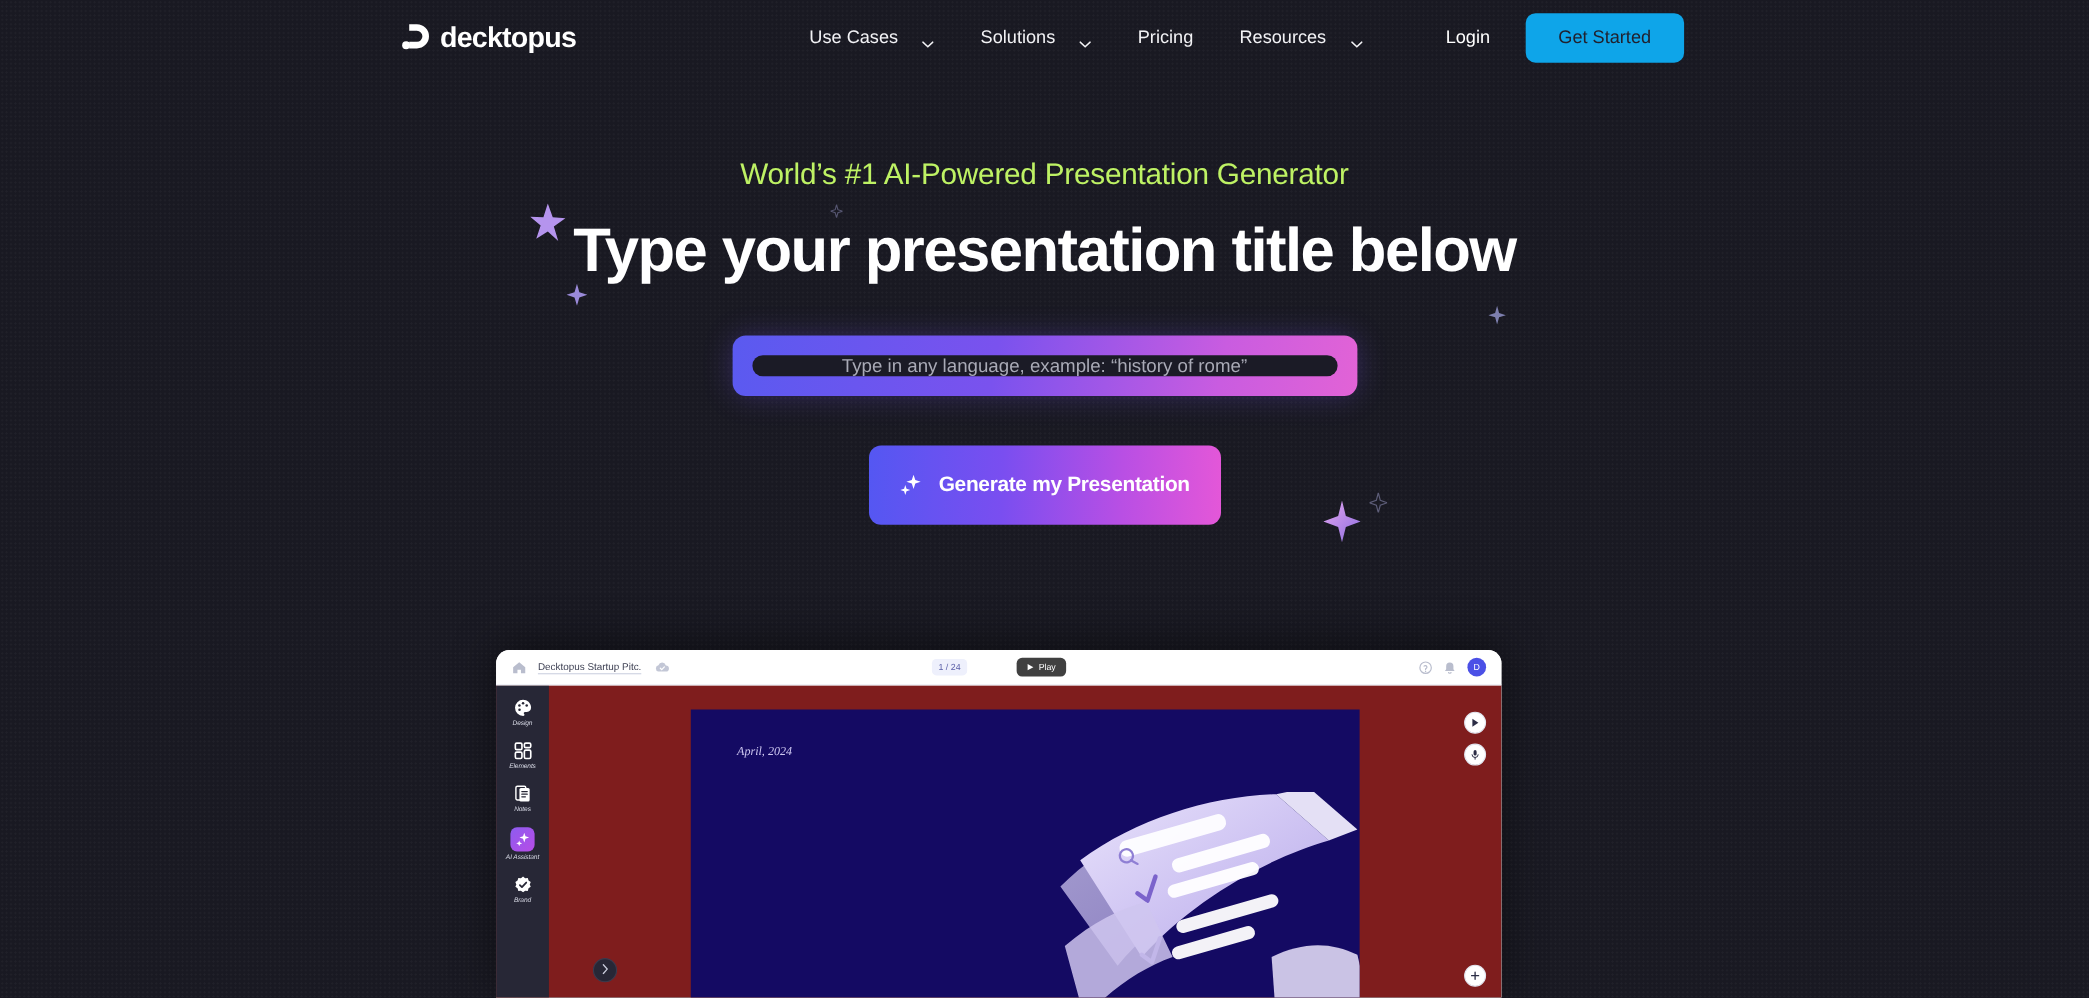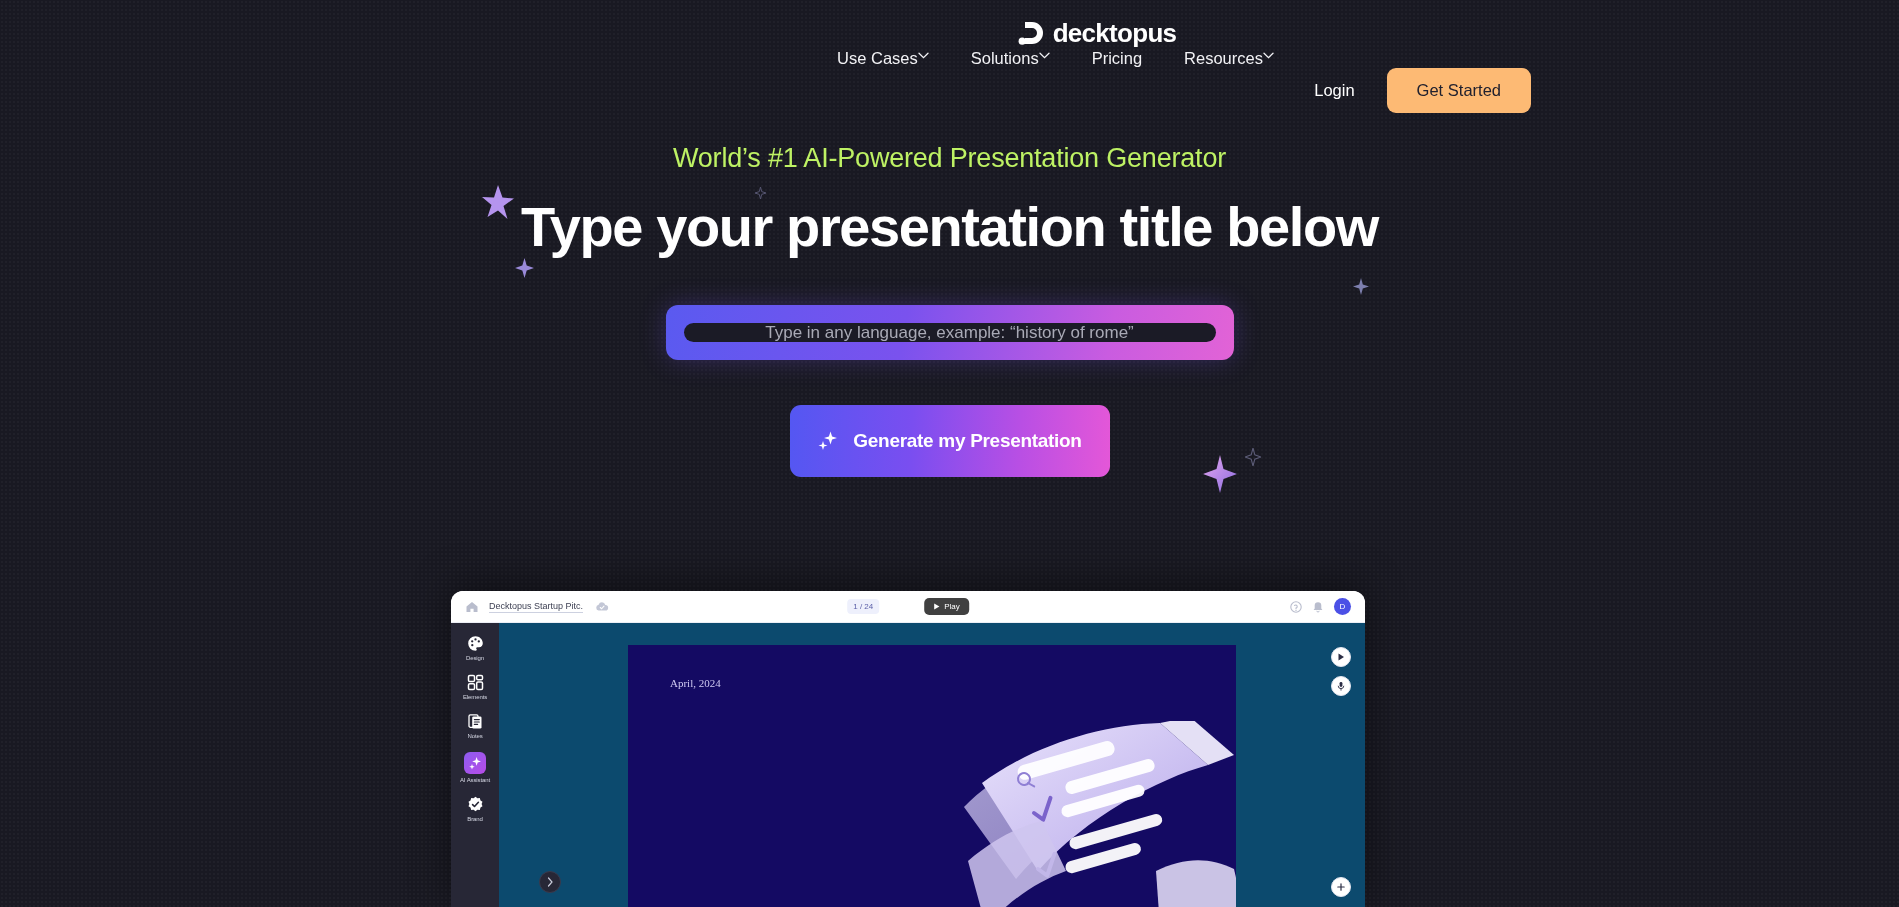"decktopus" .navbar { flex-direction: column -> none; padding: 18px 70px -> 0 70px }
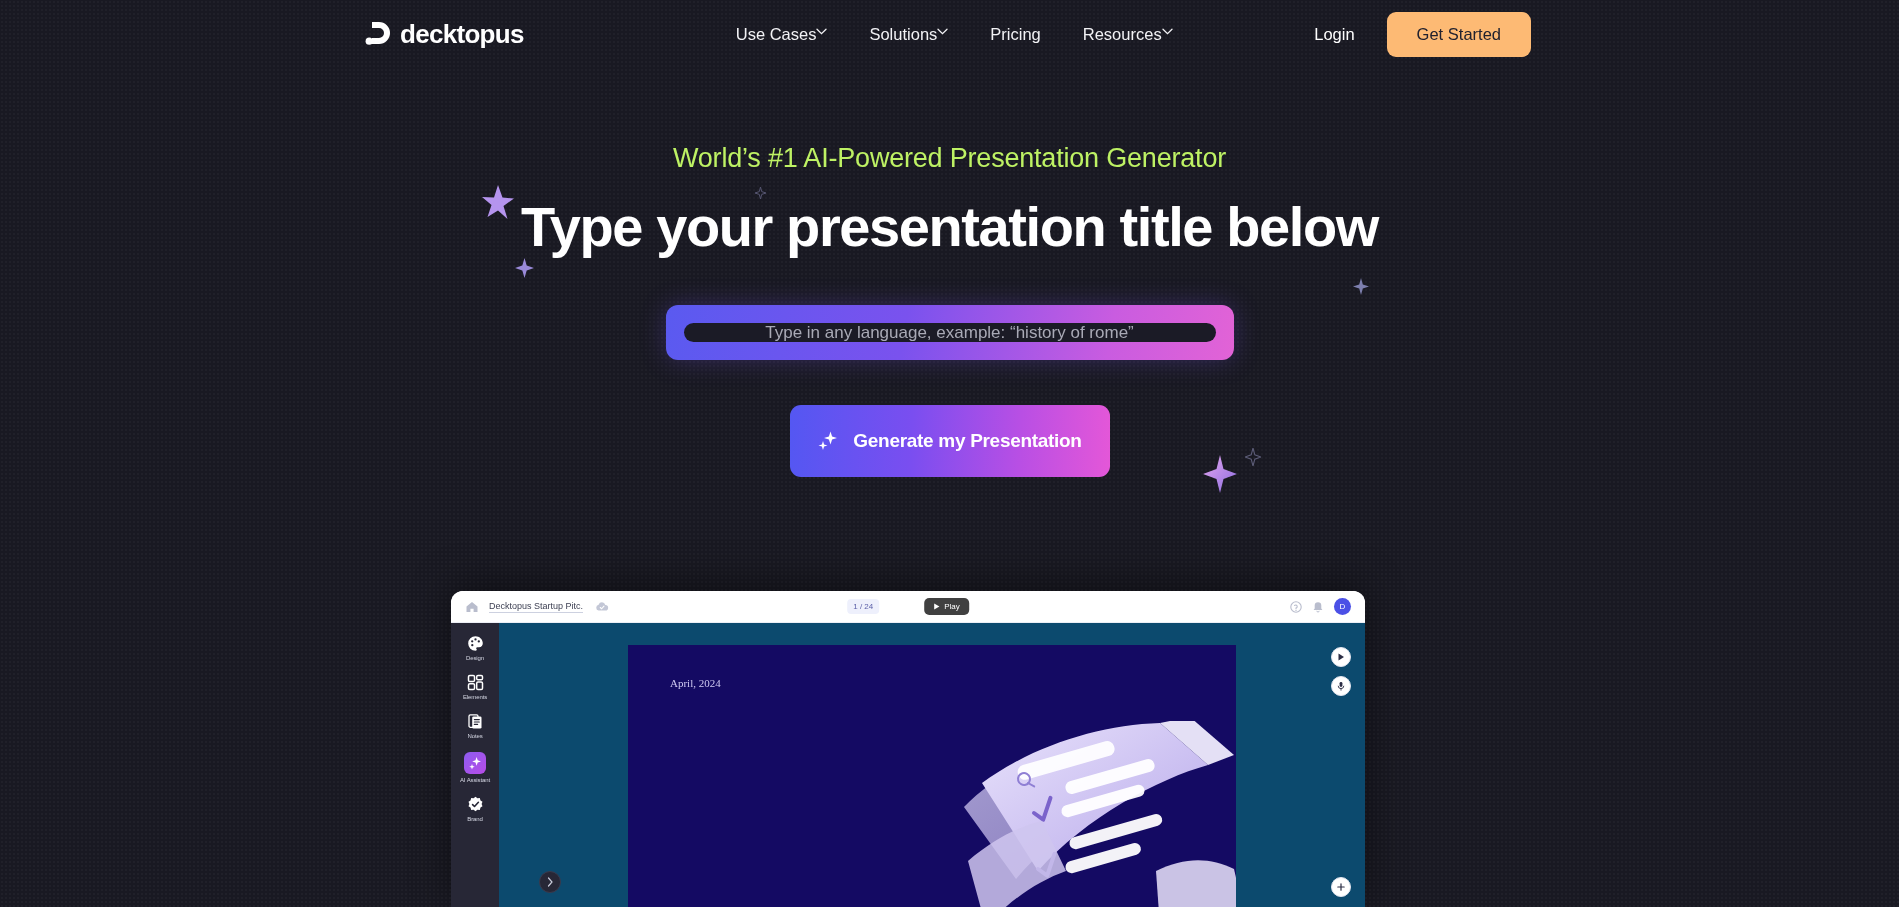"Use Cases" .nav-link { align-items: flex-start -> flex-end; gap: 0 -> 22px }
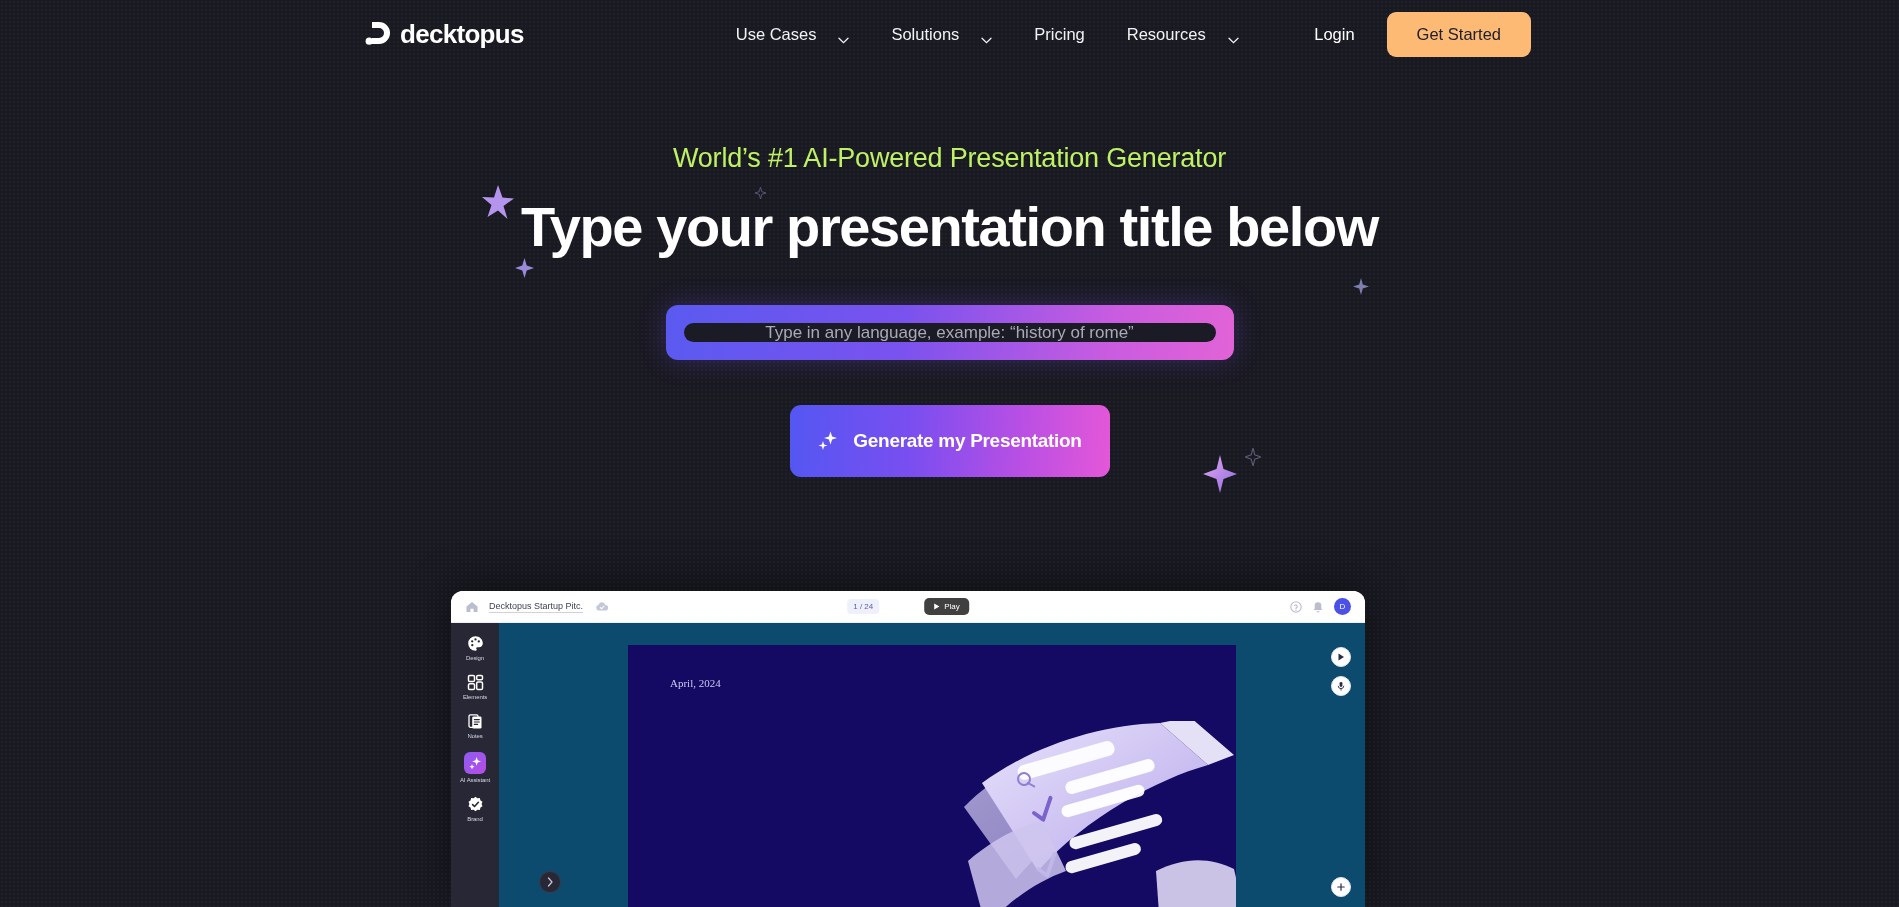"Get Started" .get-started { background: #fdba74 -> #0ea5e9 }
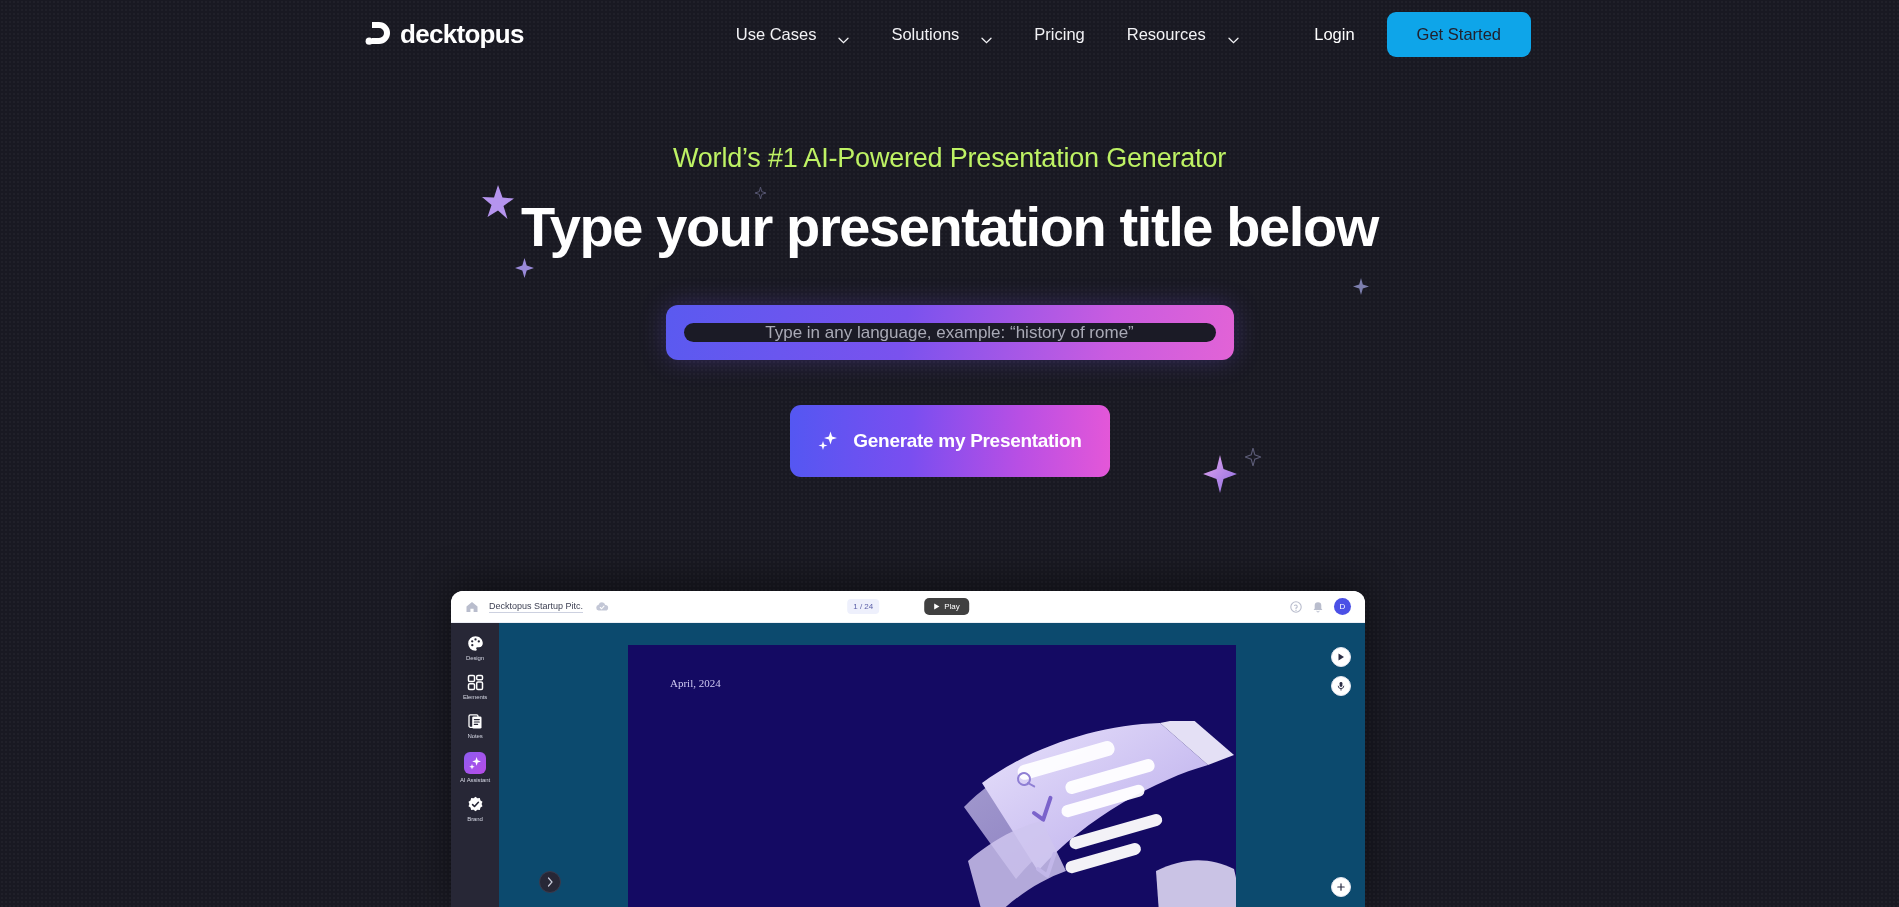"April, 2024" .app-body { background: #0c4a6e -> #7f1d1d; font-style: none -> italic }
